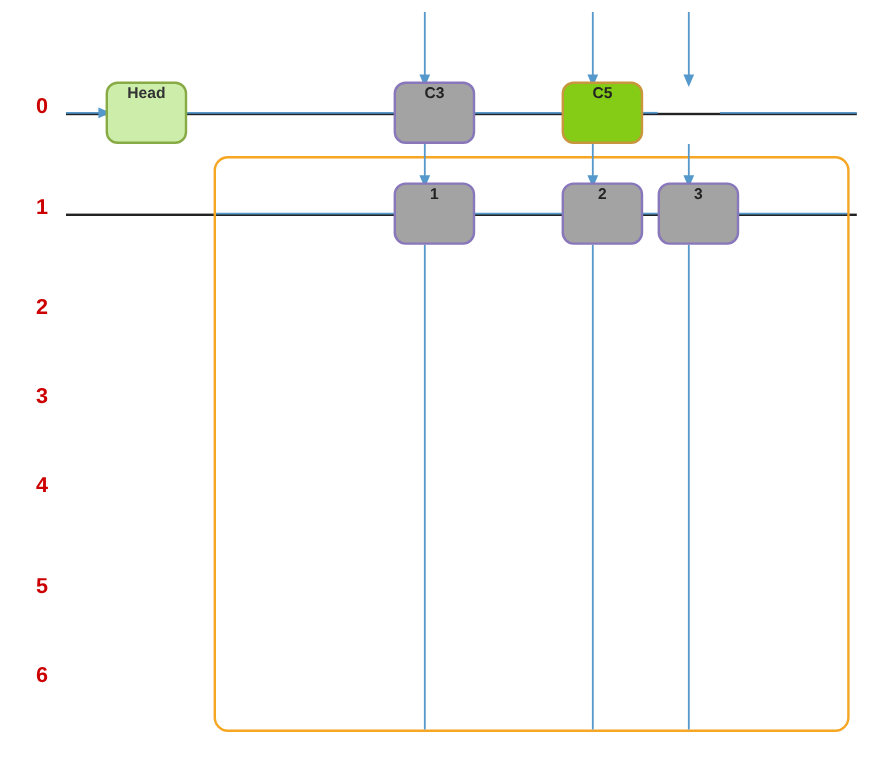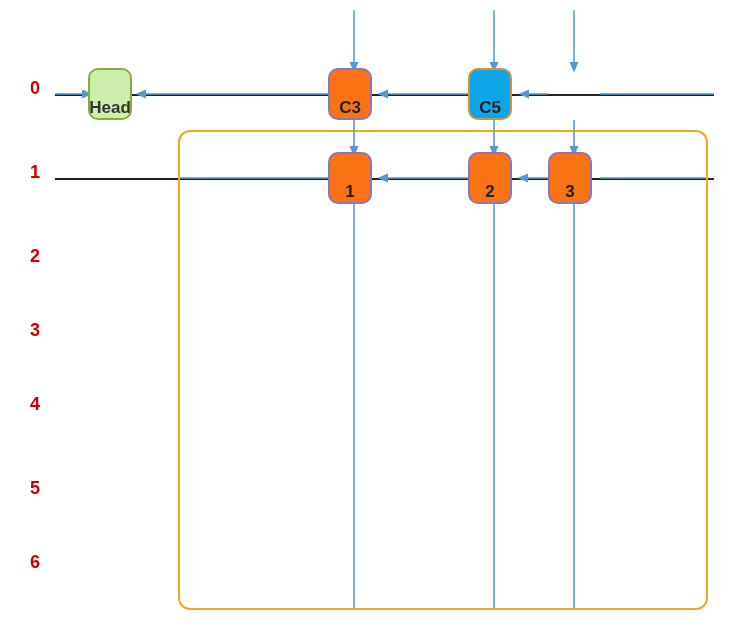"Head" .node { align-items: flex-end -> flex-start; font-size: 17px -> 13px; width: 44px -> 68px }
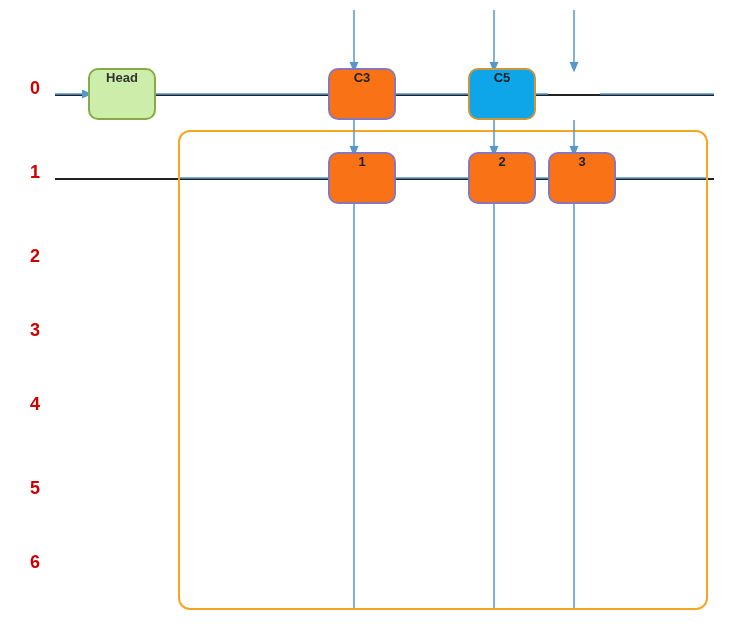"C3" .node.commit-purple { background: #f97316 -> #a3a3a3 }
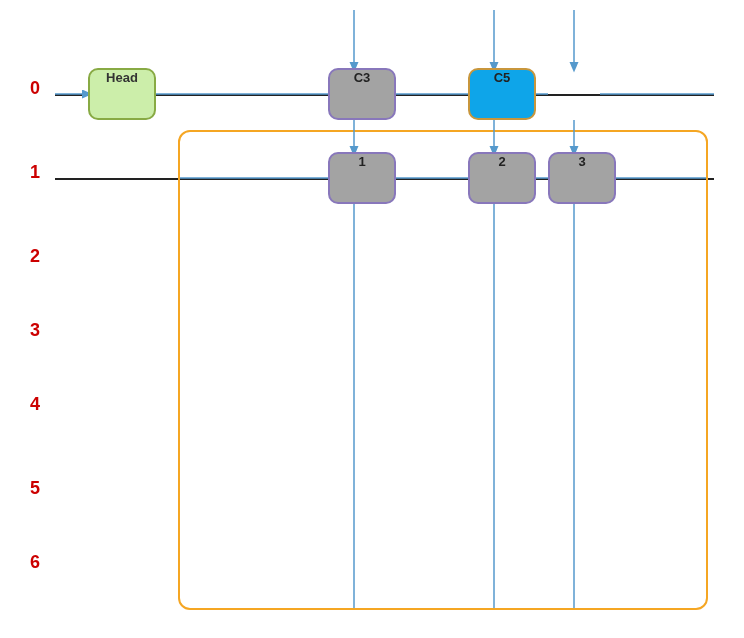"C5" .node.commit-orange { background: #0ea5e9 -> #84cc16 }
